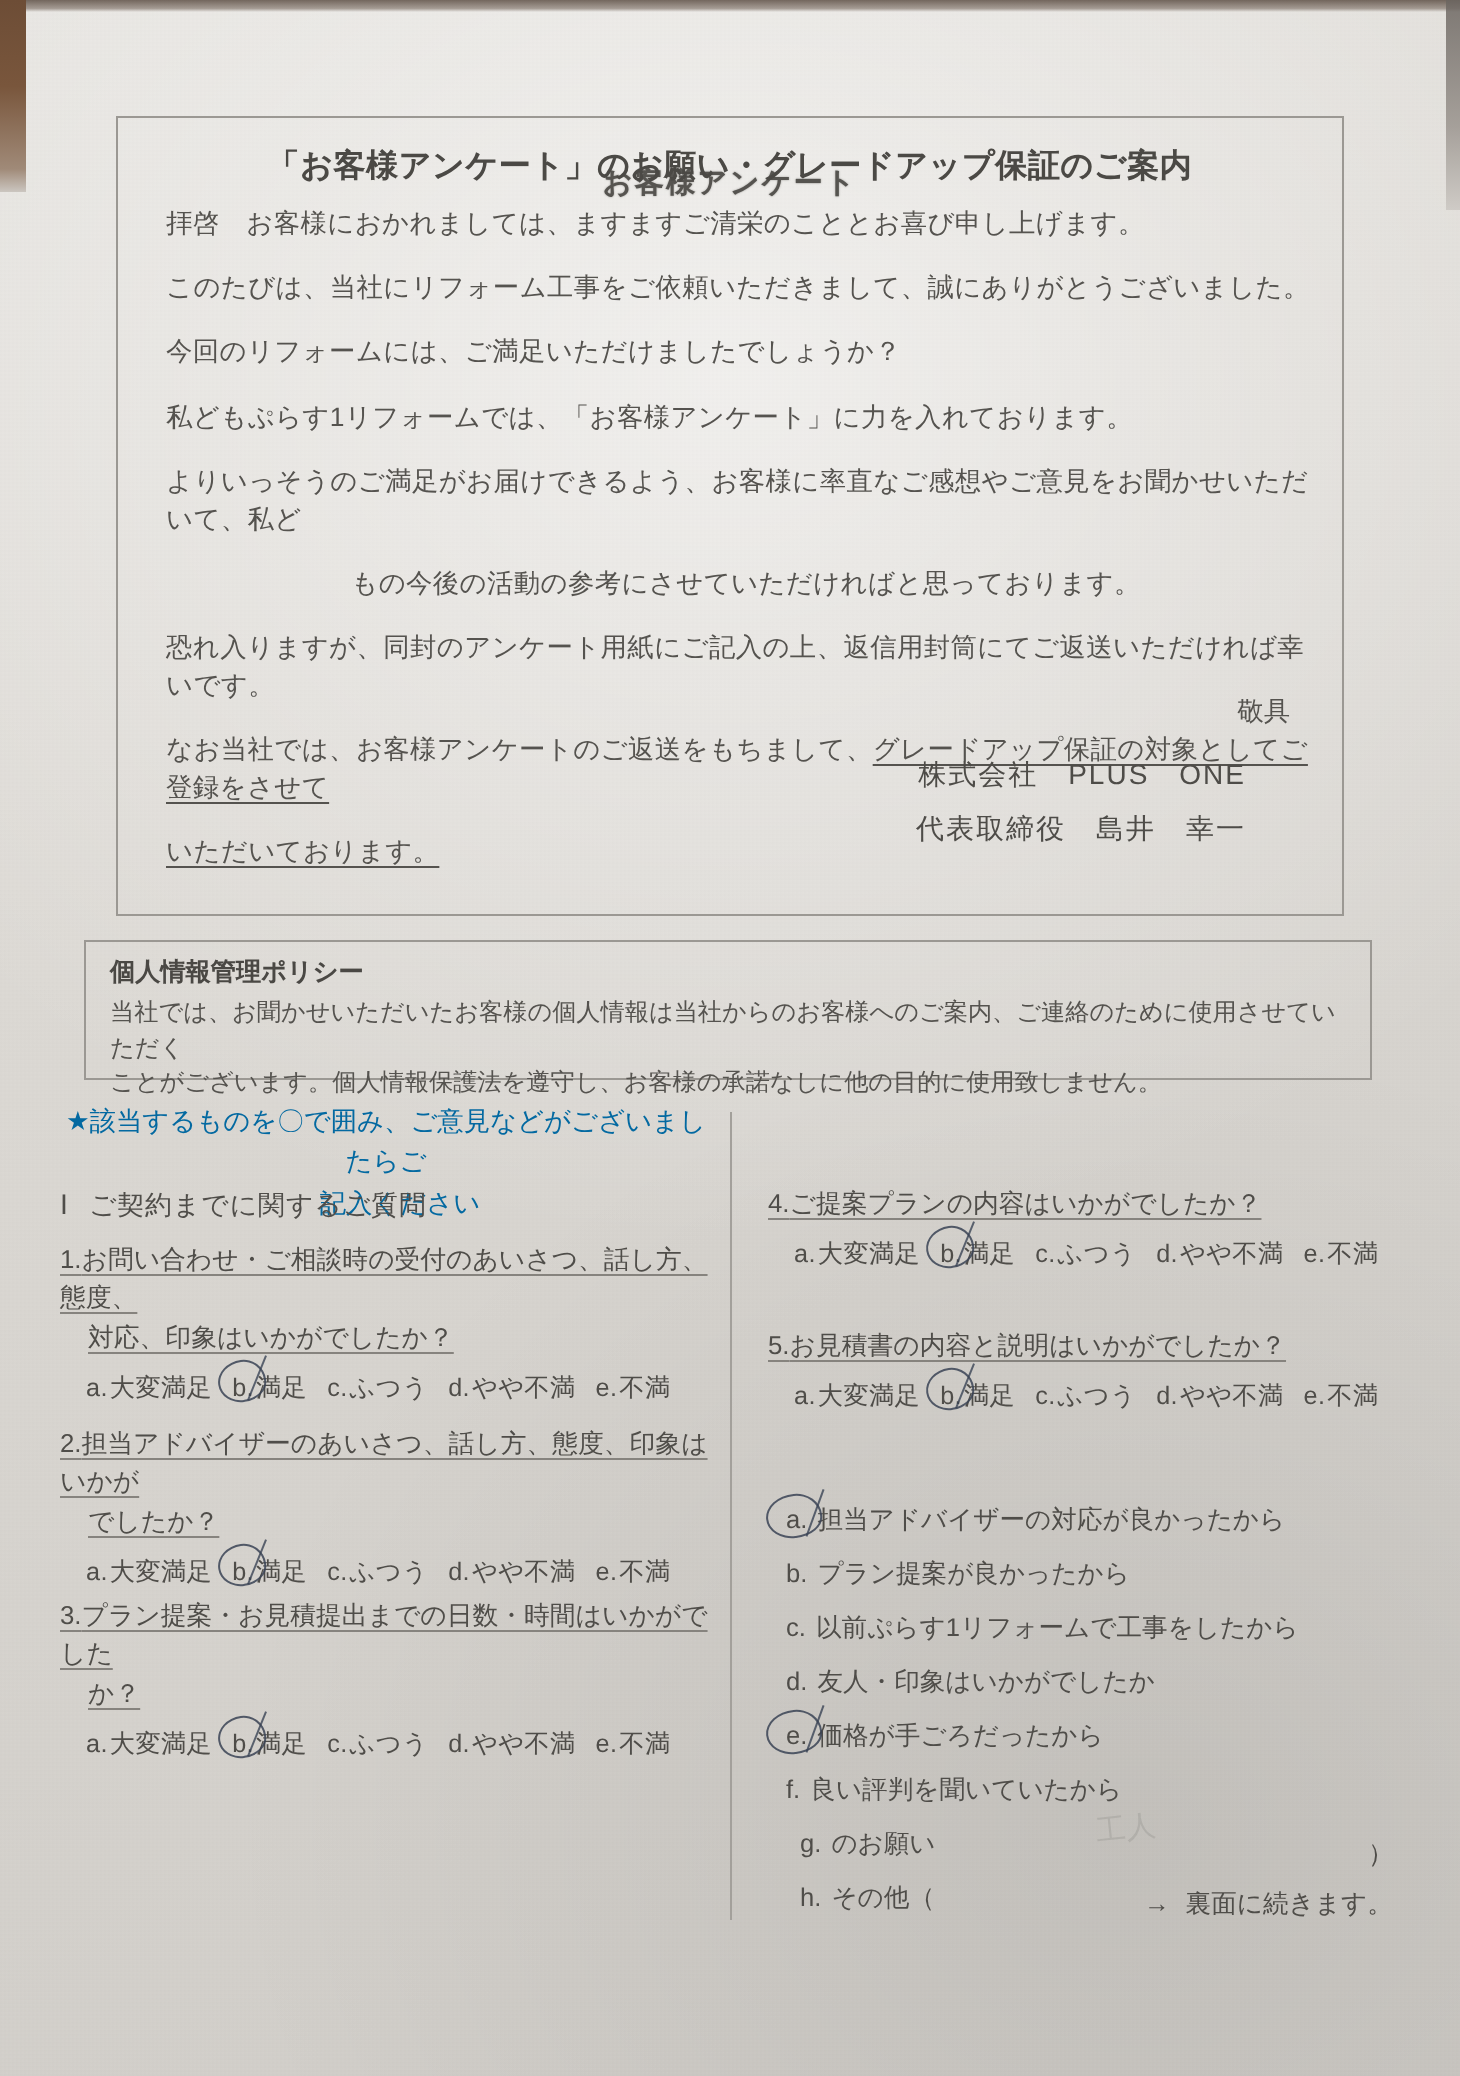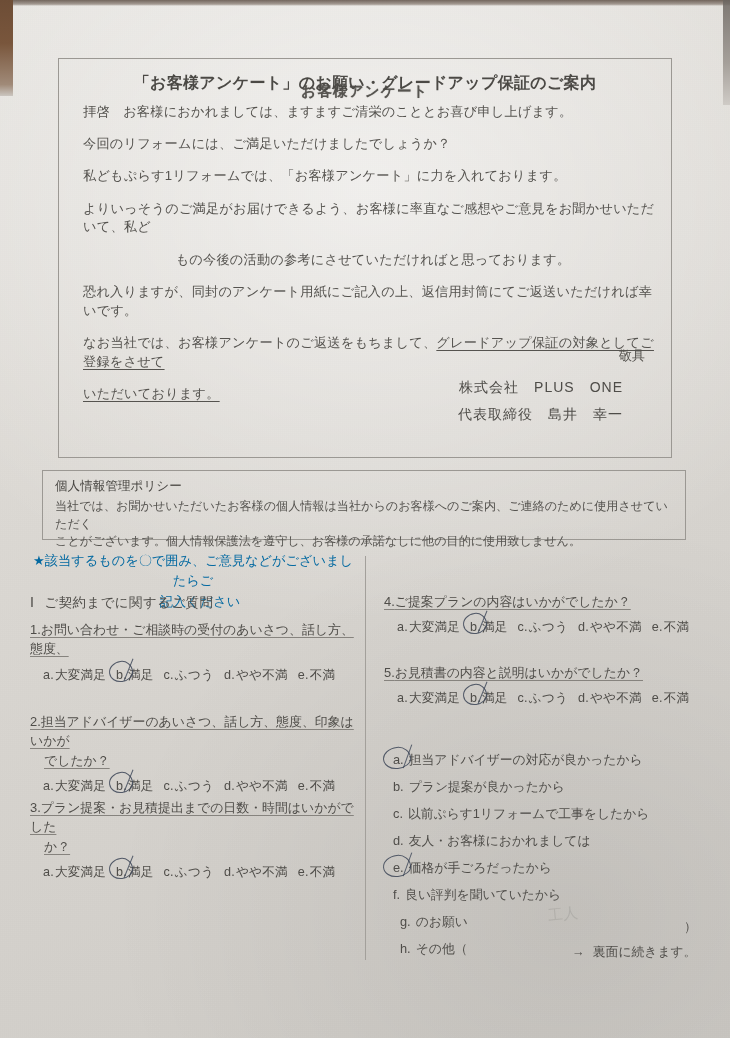"このたびは、当社にリフォーム工事をご依頼いただきまして、誠にありがとうございまし" p { html: none -> <p>このたびは、当社にリフォーム工事をご依頼いただきまして、誠にありがとうございました。</p> }
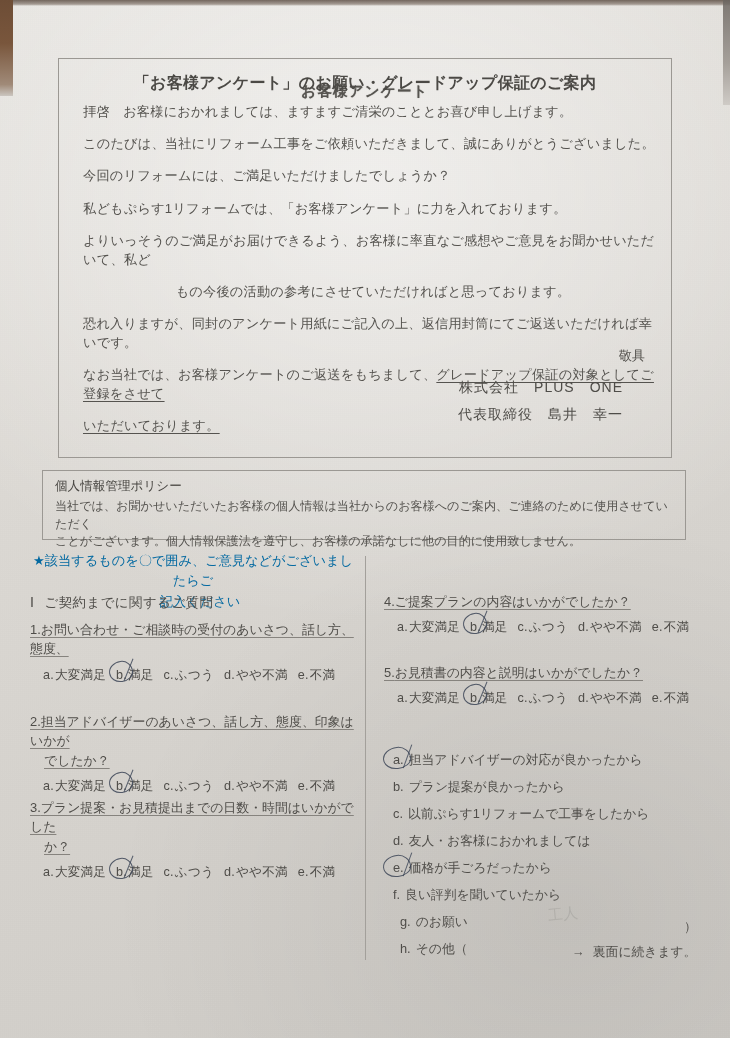"個人情報管理ポリシー" .privacy-title { font-weight: normal -> bold }
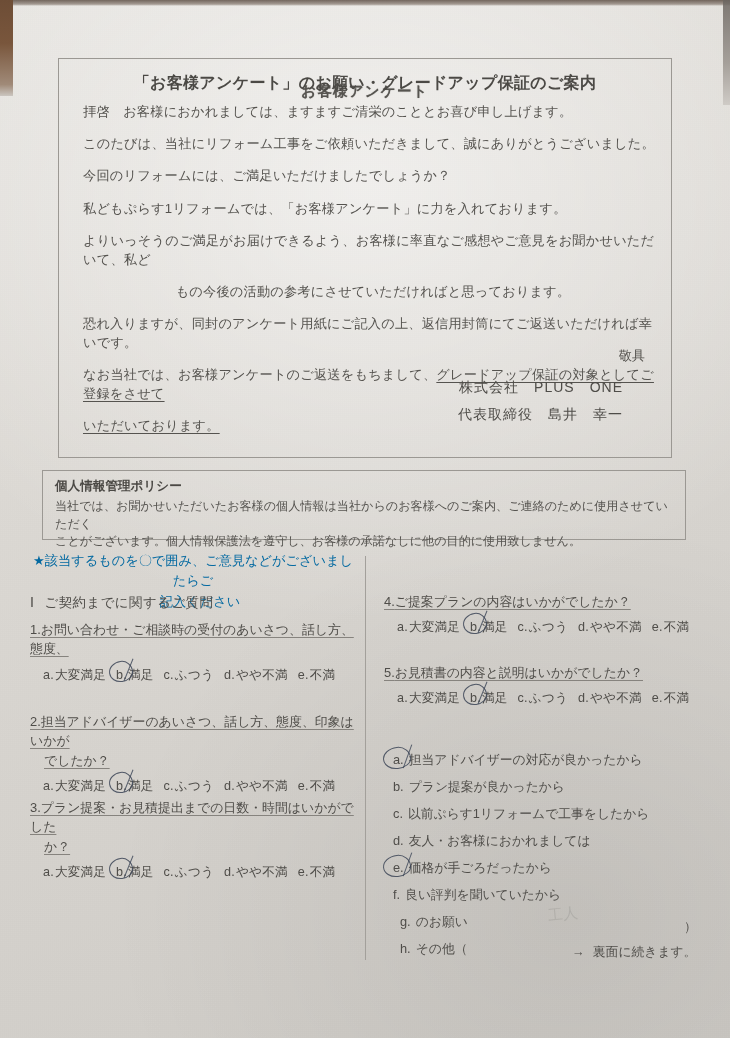"対応、印象はいかがでしたか？" span.qline2 { html: none -> <span>対応、印象はいかがでしたか？</span> }
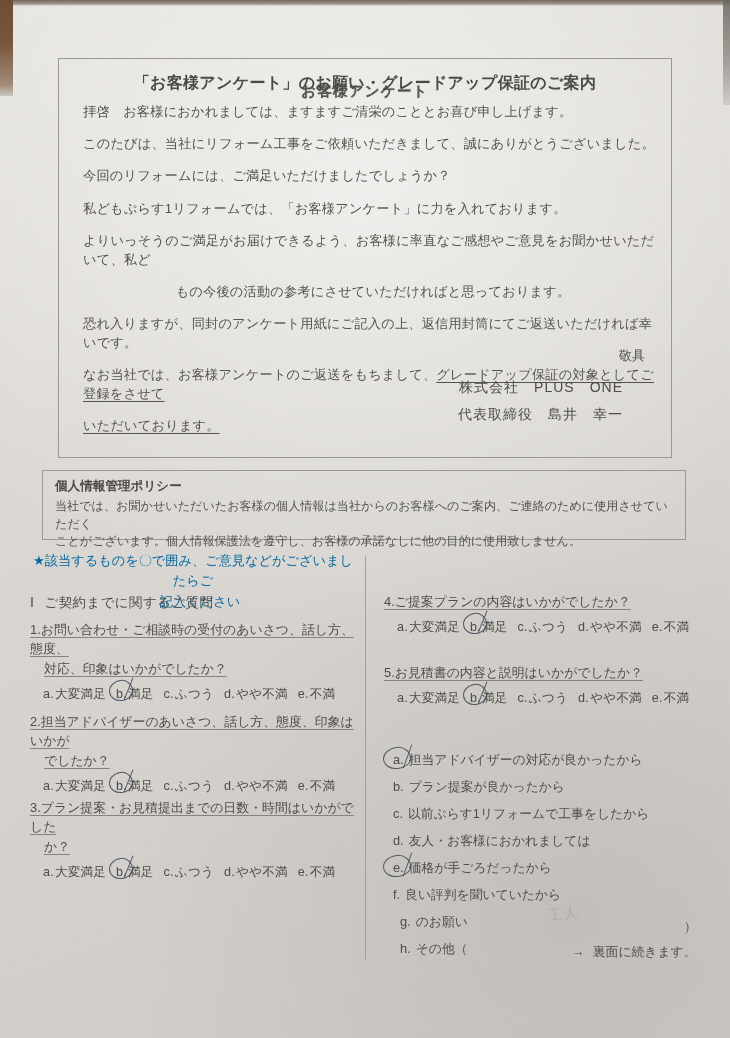"友人・お客様におかれましては" span { text: お客様におかれましては -> 印象はいかがでしたか }
